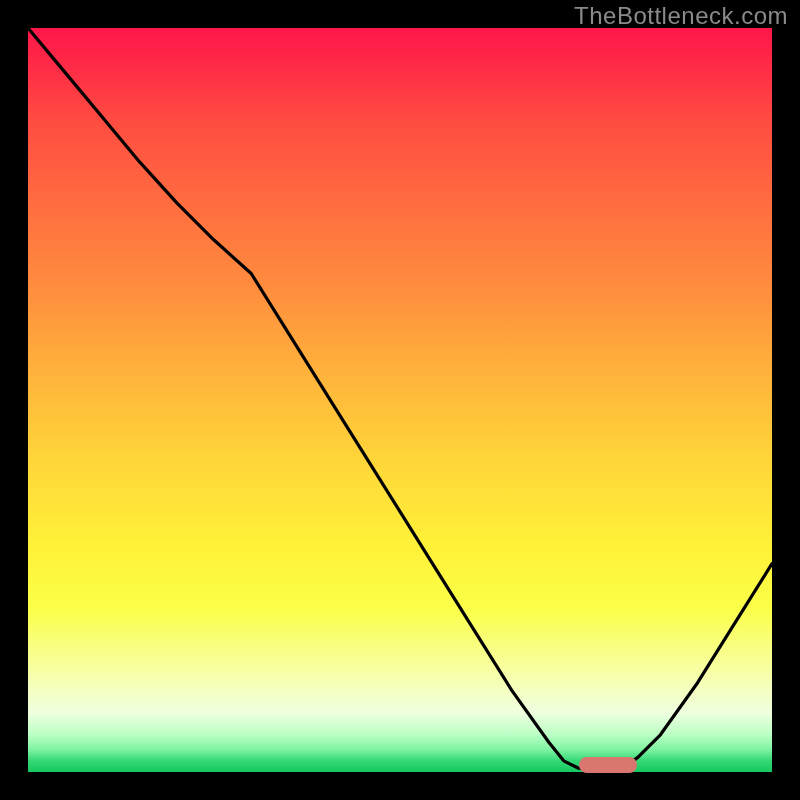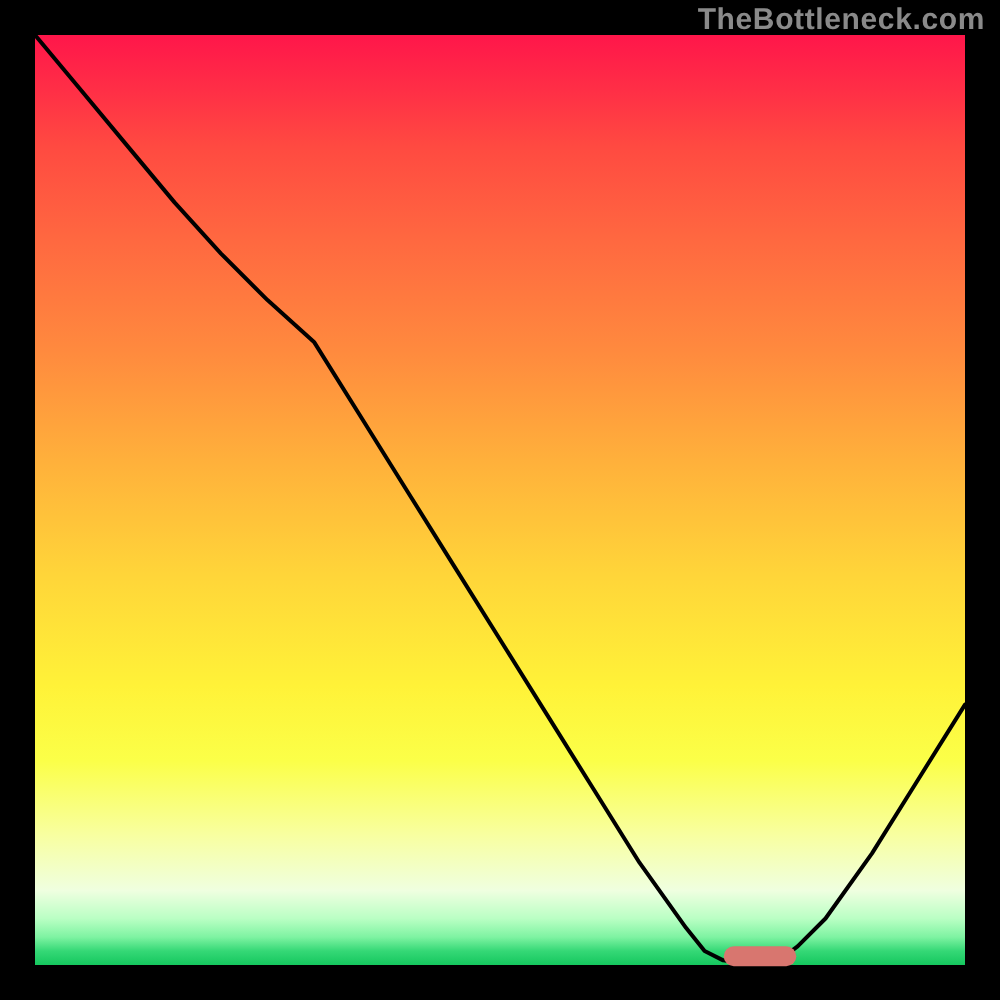"TheBottleneck.com" .watermark { font-weight: 700 -> 400 }
